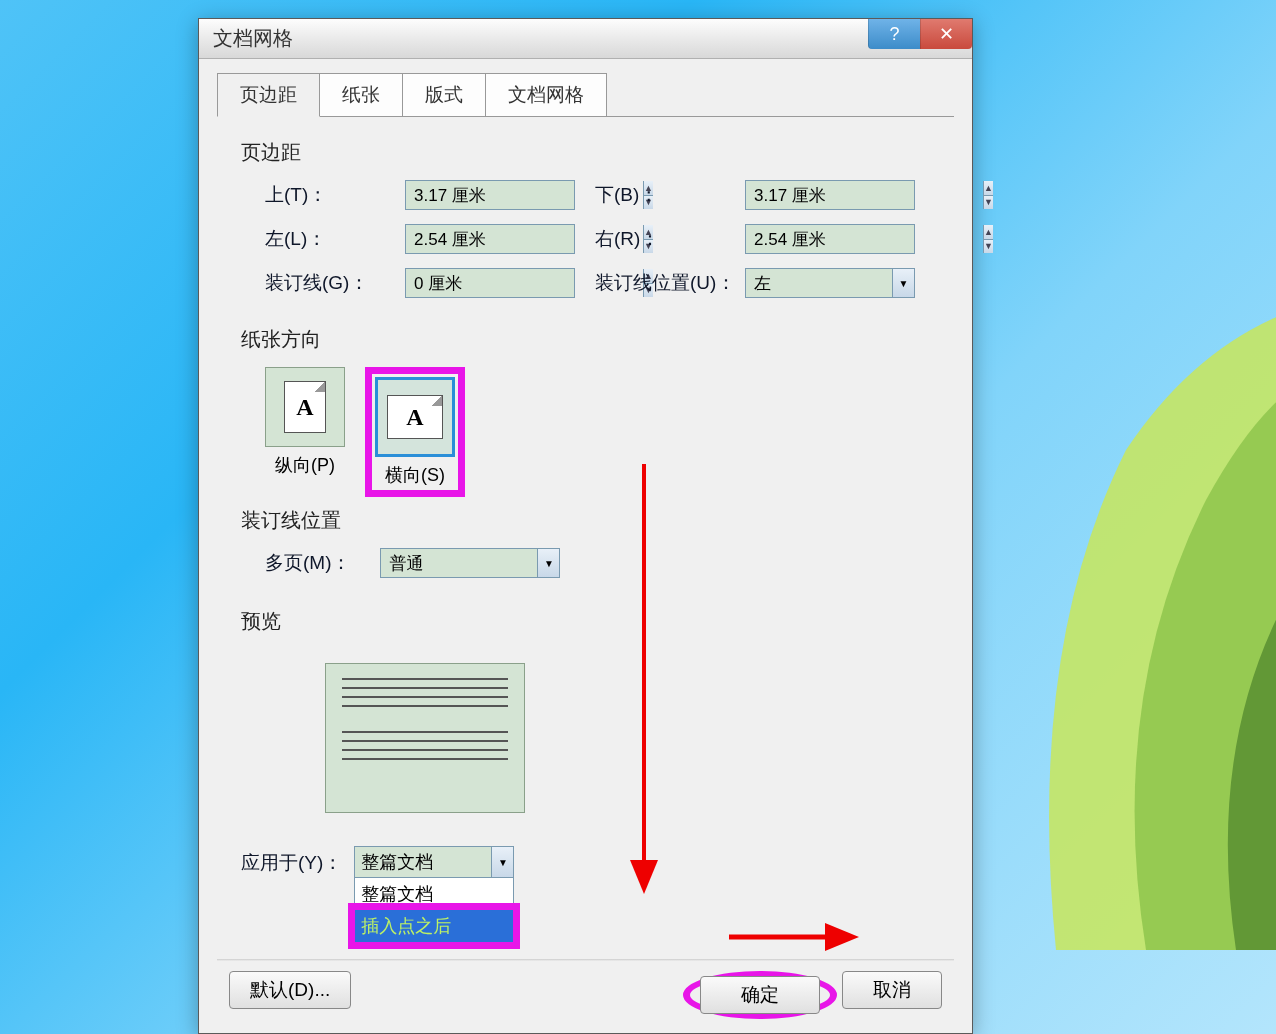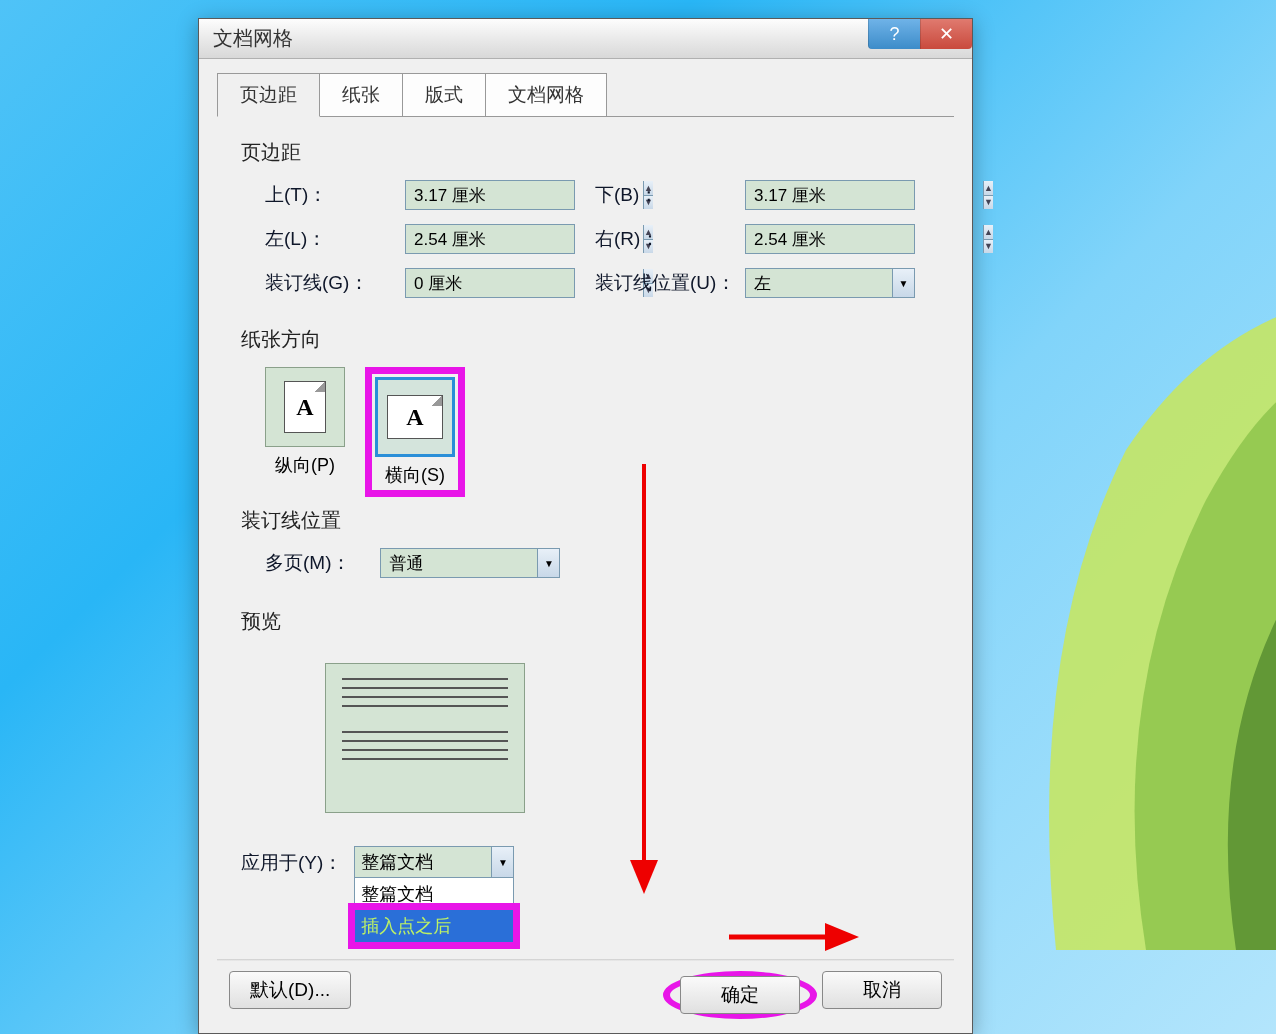"取消" .btn-cancel { width: 120px -> 100px }
